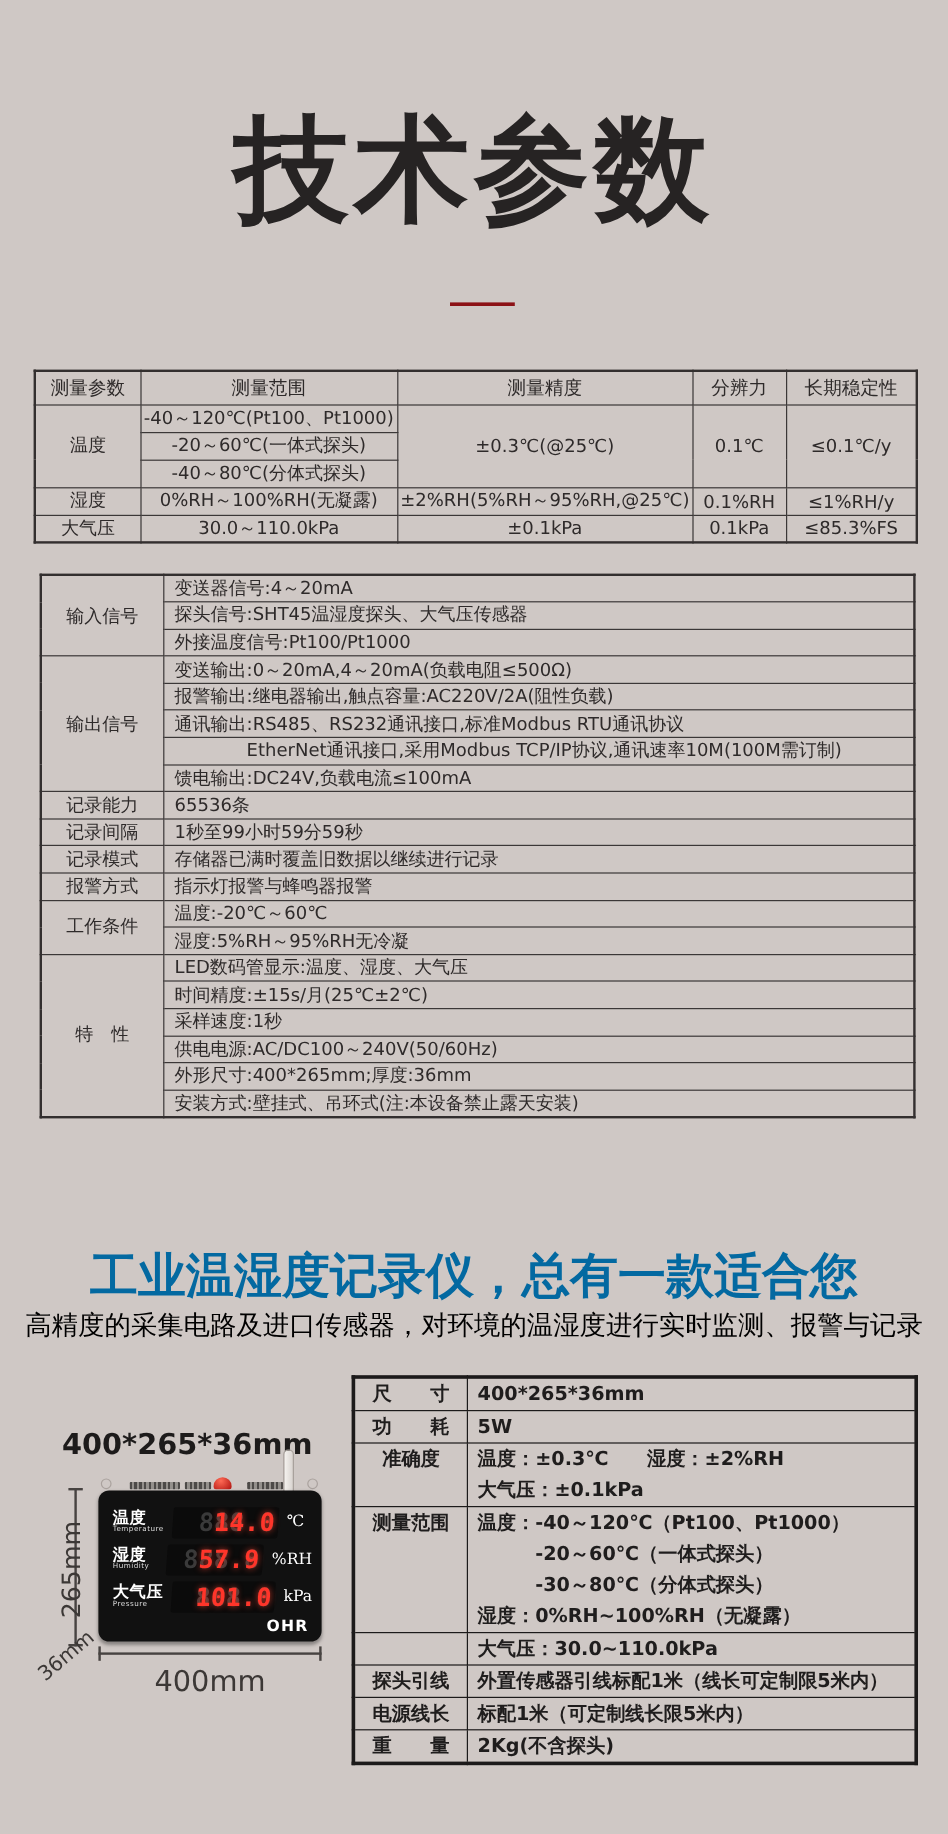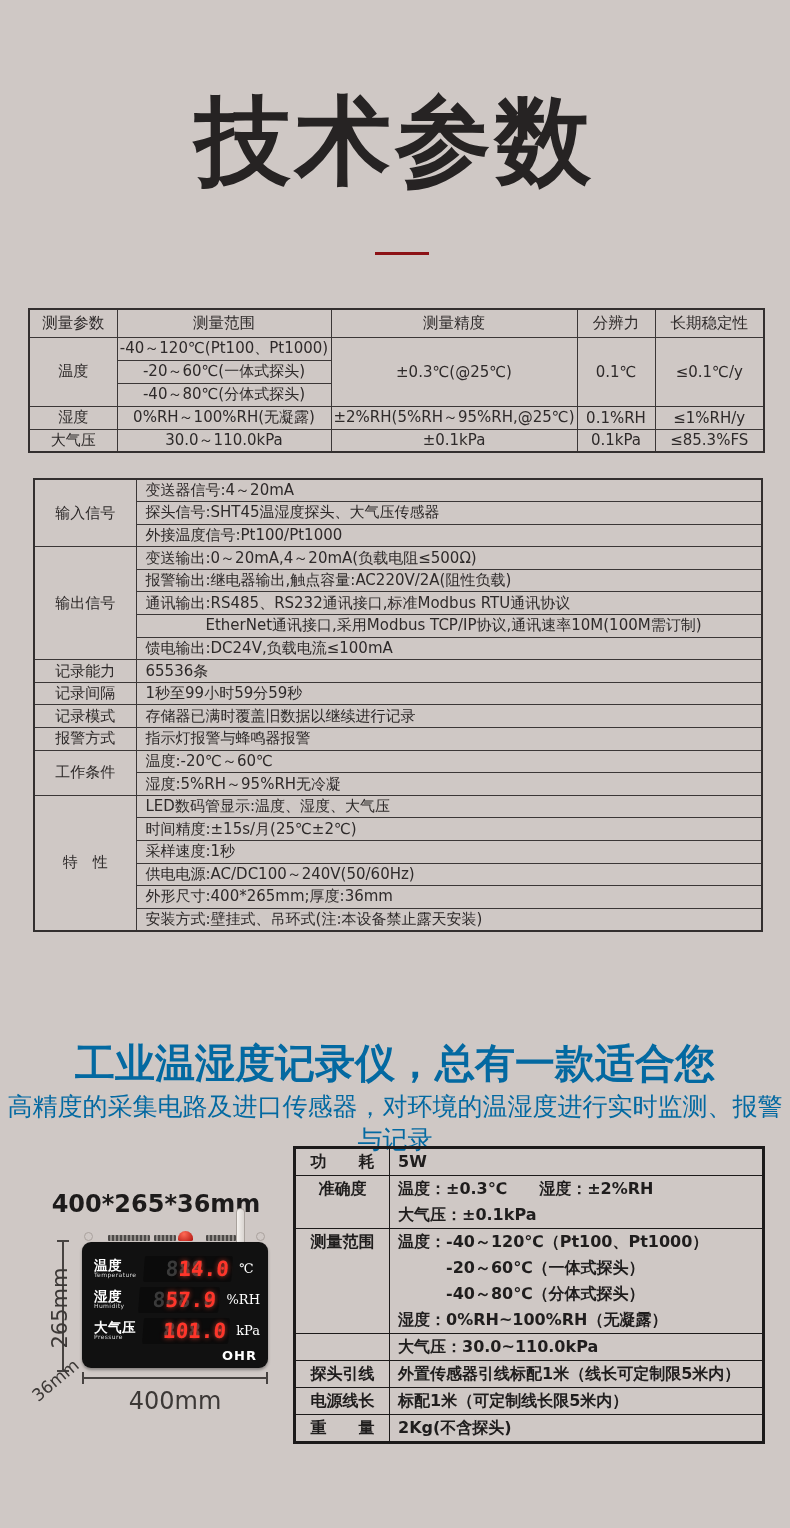"高精度的采集电路及进口传感器，对环境的温湿度进行实时监测、报警与记录" .subheadline { color: #0369a1 -> #000000; font-size: 25px -> 22px }
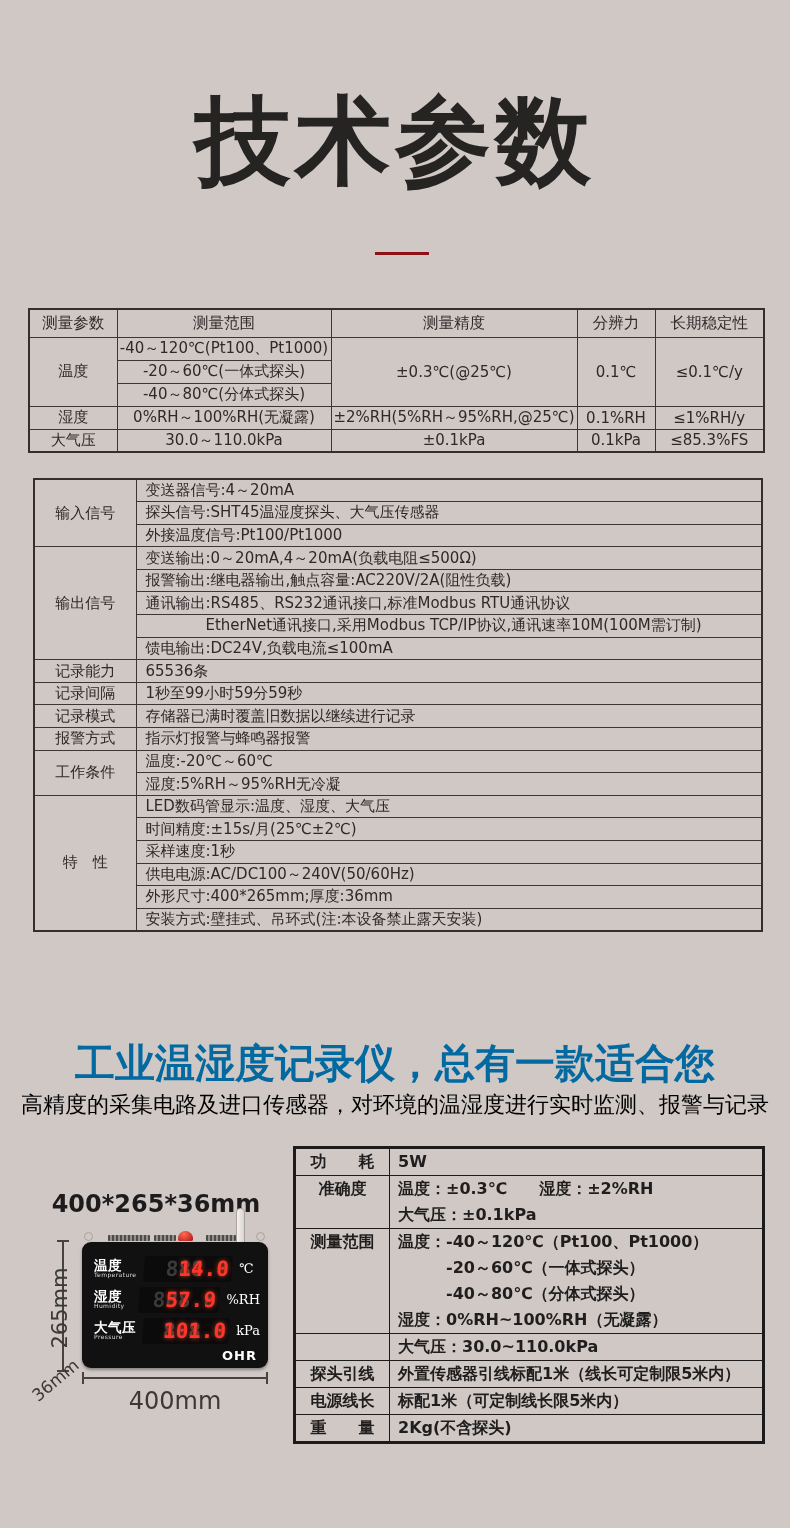"尺 寸" tr { html: none -> <tr> <td> <div>尺 寸</div> </td> <td> <div>400*265*36mm</div> </td> </tr> }
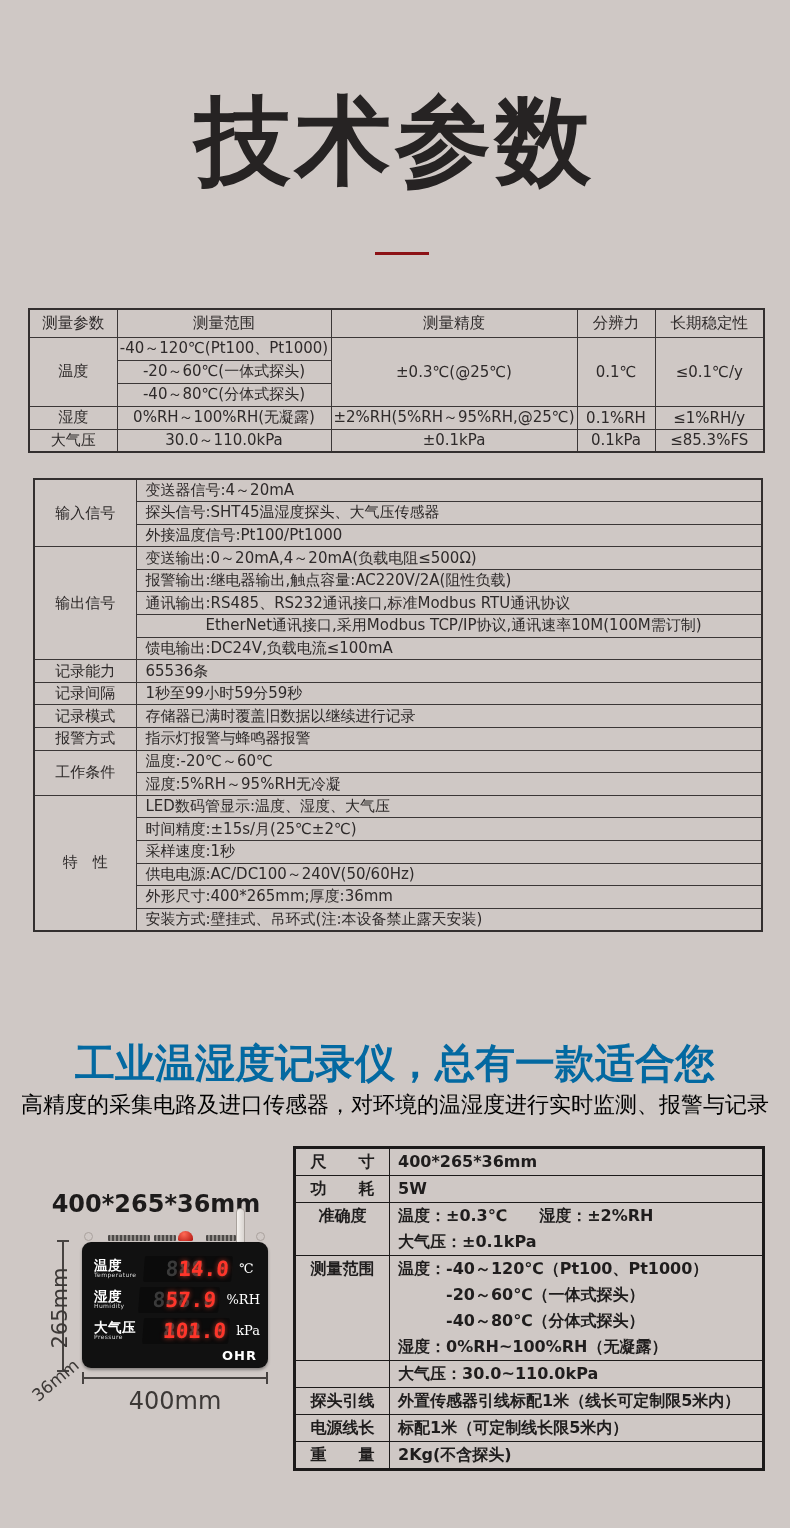"-40～80℃（分体式探头）" div { text: -40 -> -30 }
